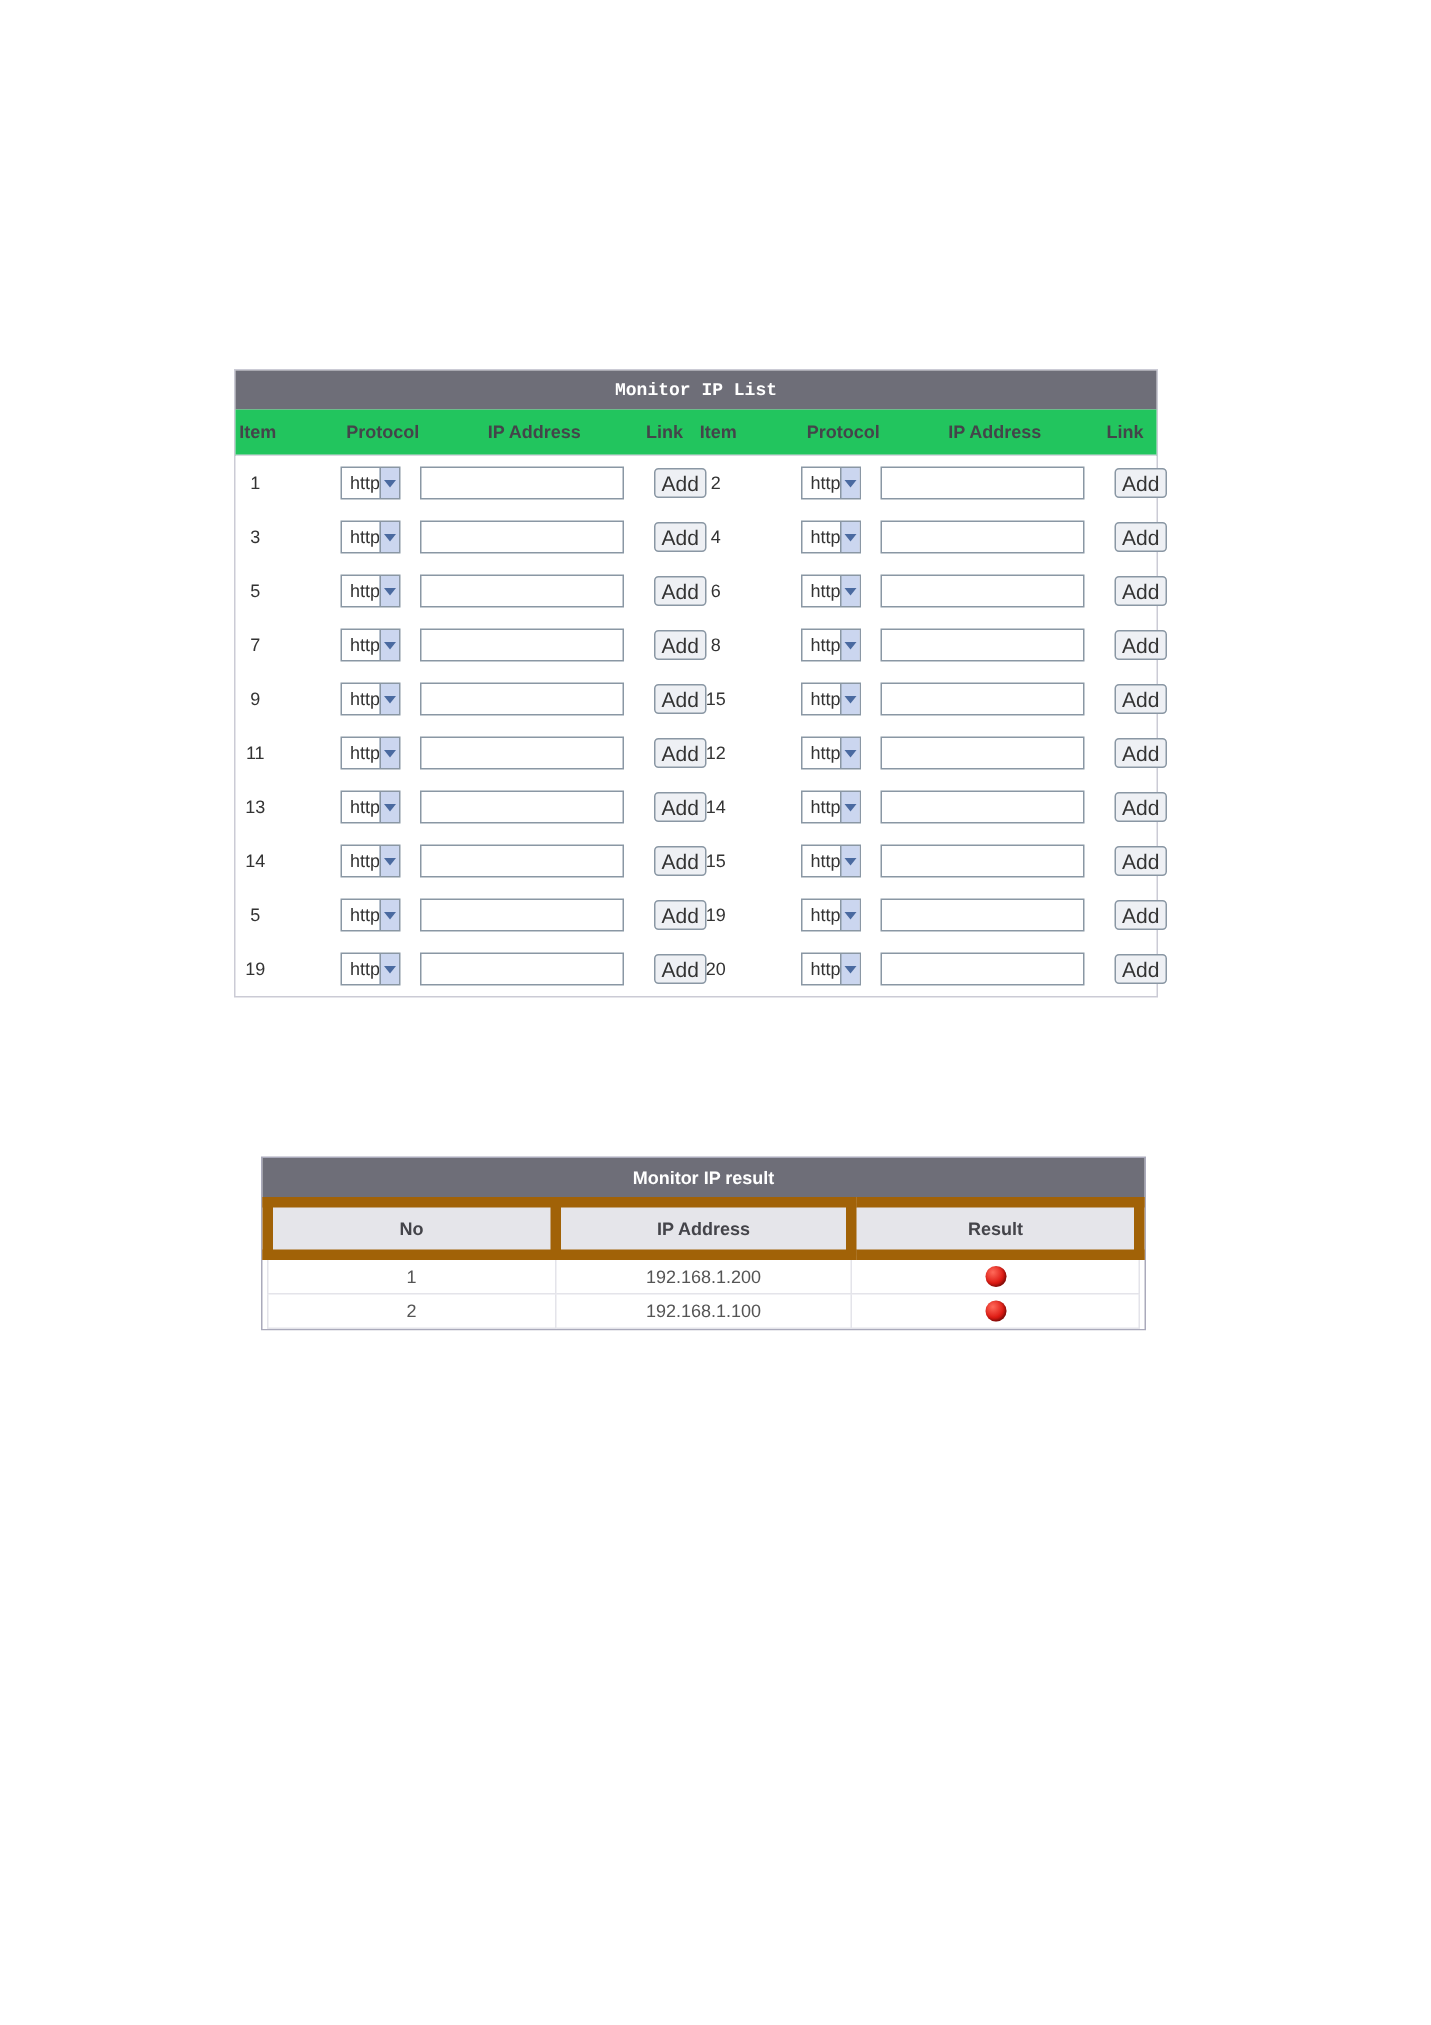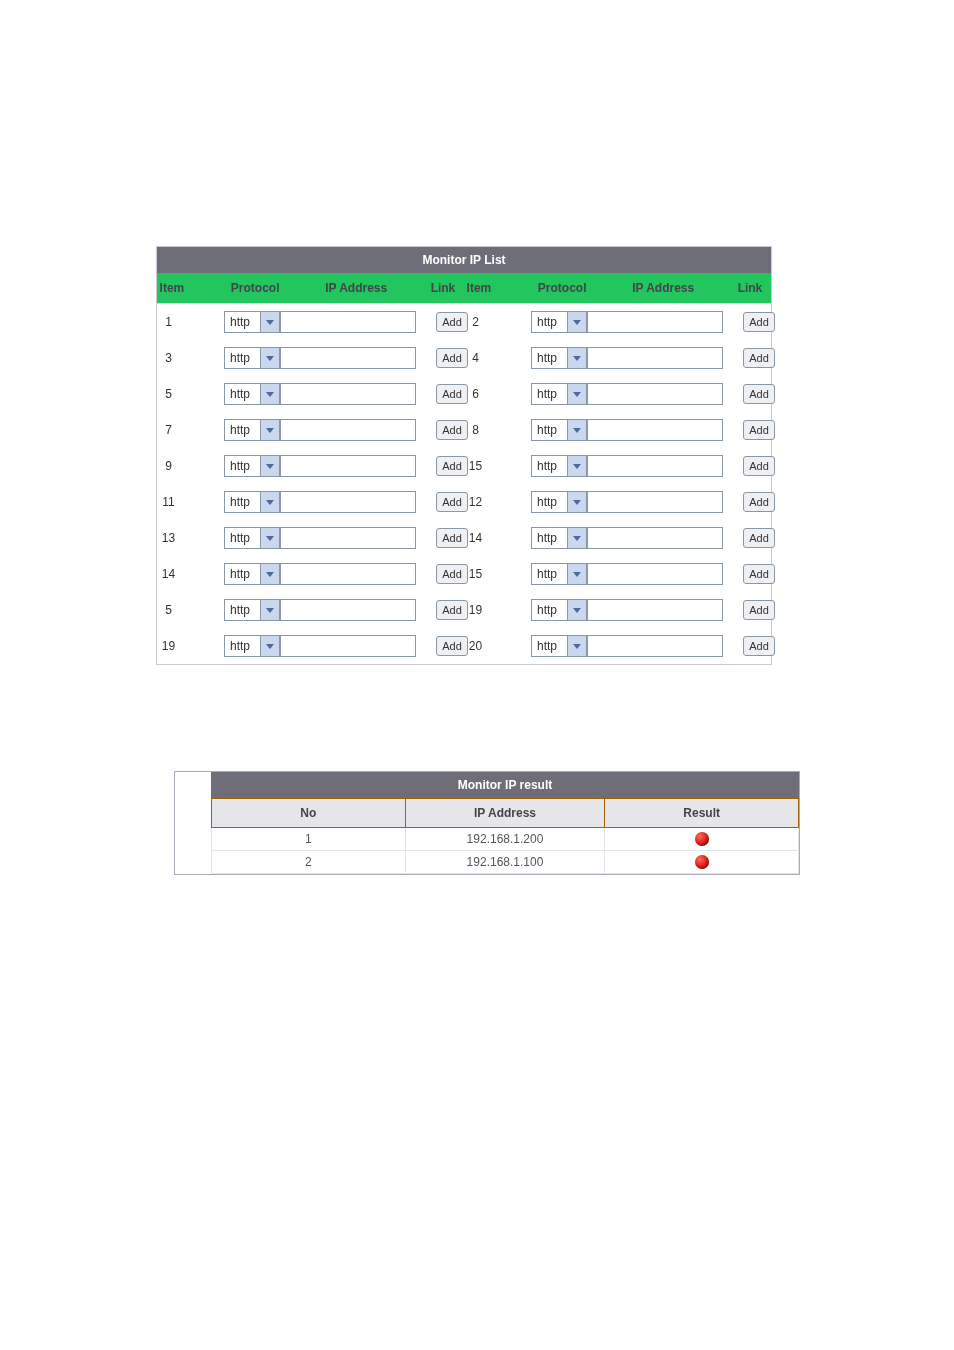"Monitor IP List" .list-title { font-family: none -> Liberation Mono, monospace }
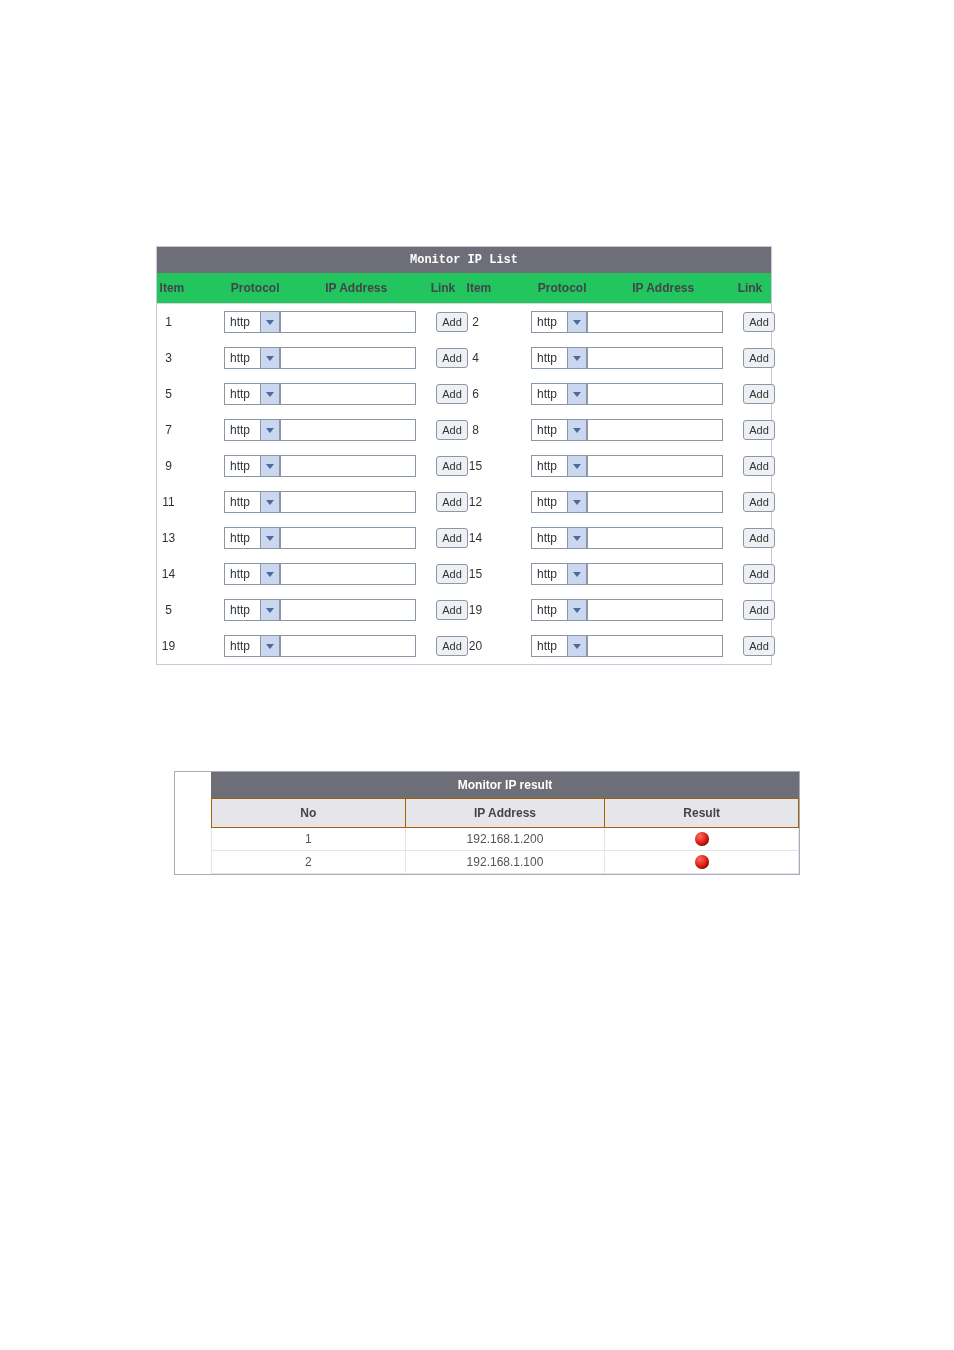"http" .select-box { width: 56px -> 40px }
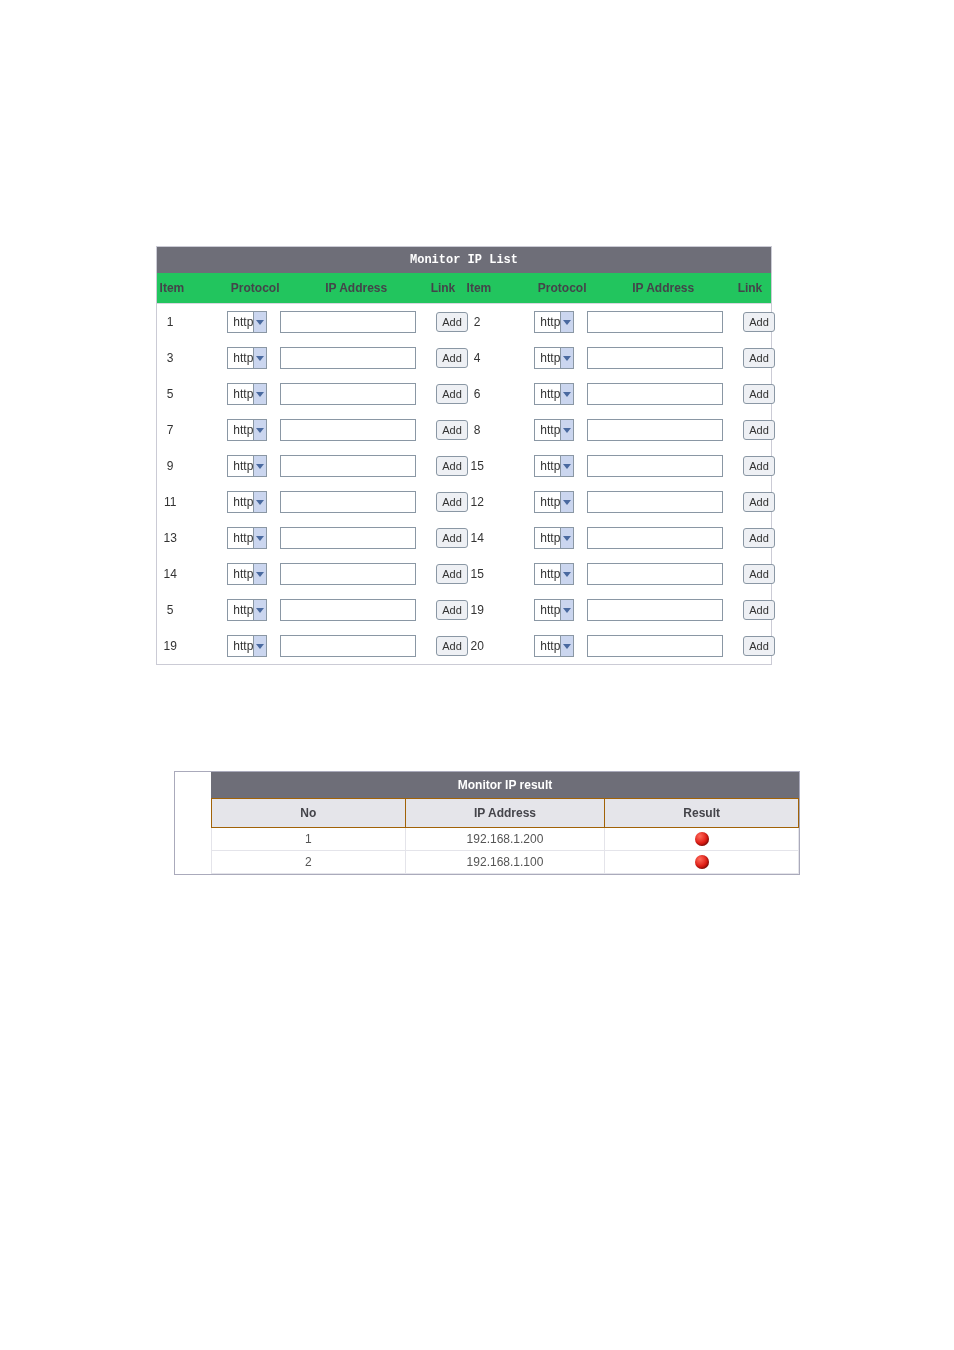"Add" .add-btn { font-size: 11px -> 14px }
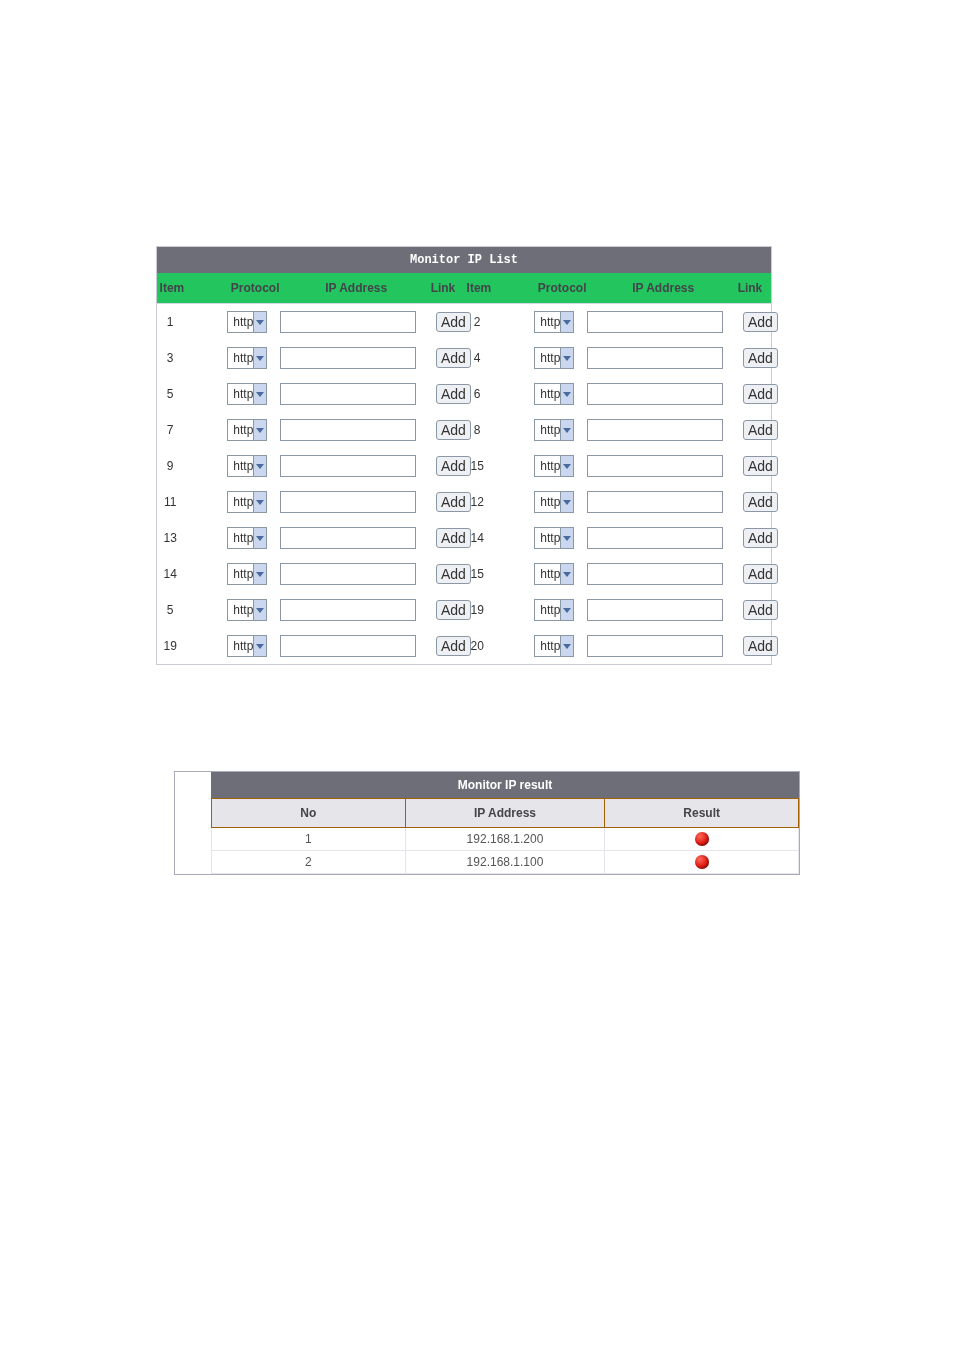"Monitor IP result" .result-wrap { padding-left: 36px -> none }
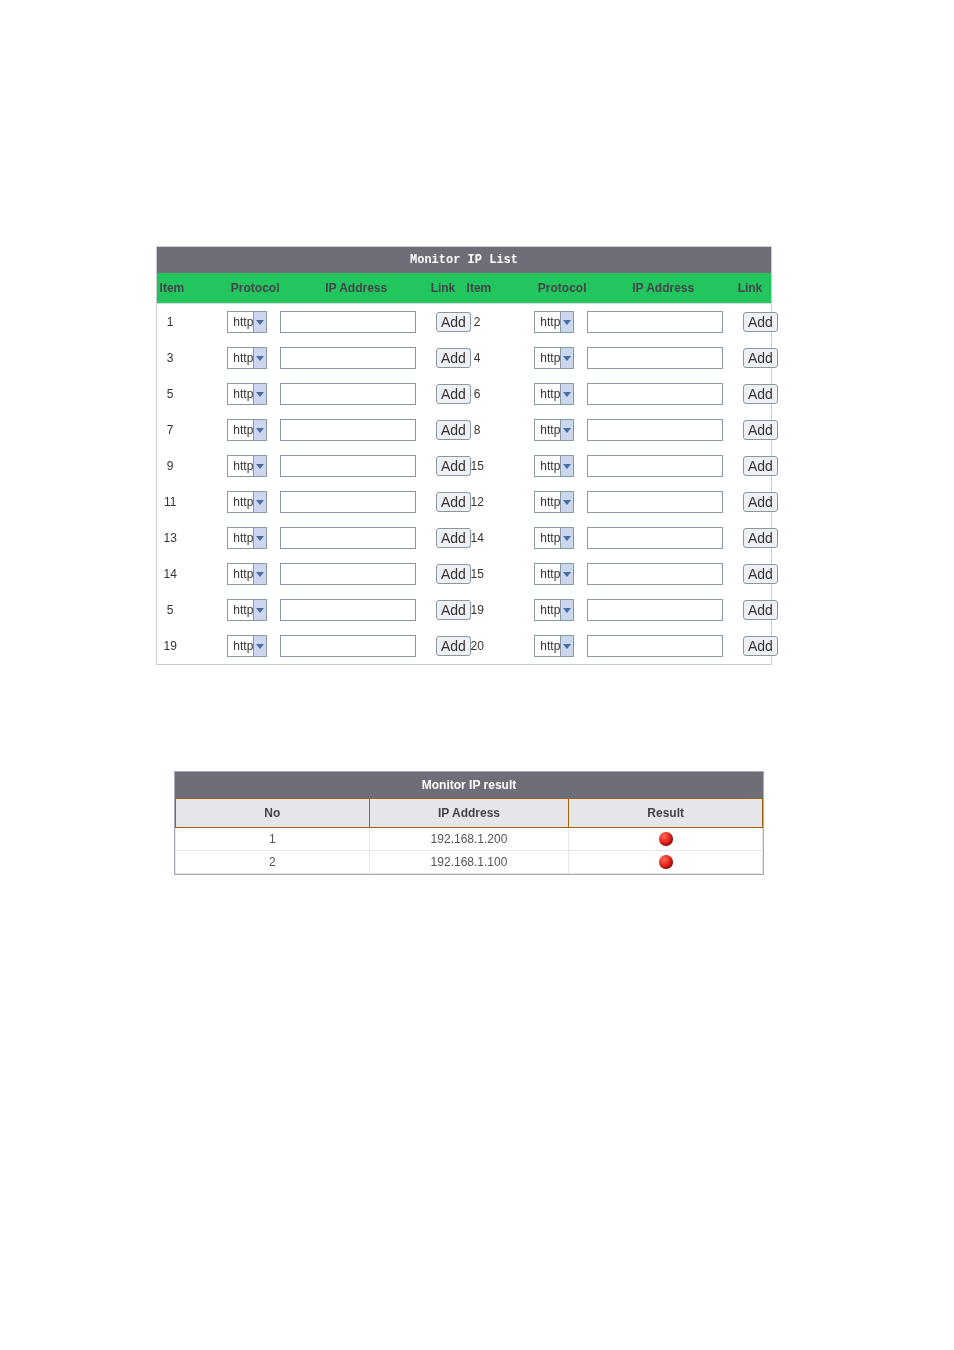"No" .result-table th { border: 1px solid #a16207 -> 7px solid #a16207 }
